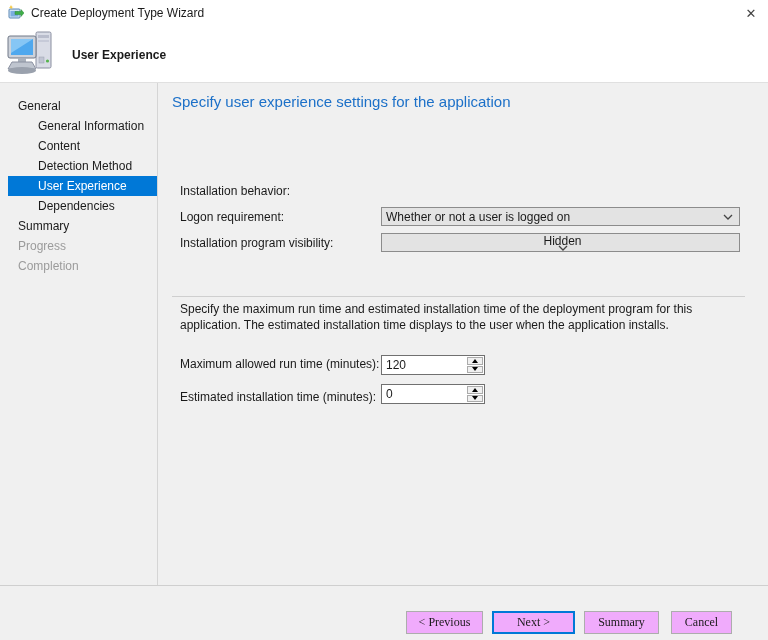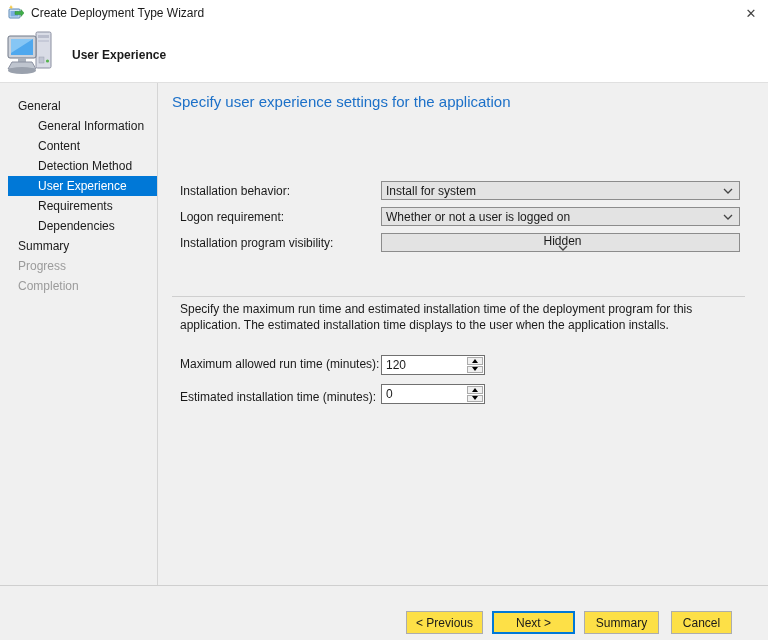"Install for system" div.dropdown { html: <div> <span>Install for system</span> <span> <svg> <polyline></polyline> </svg> </span> </div> -> none }
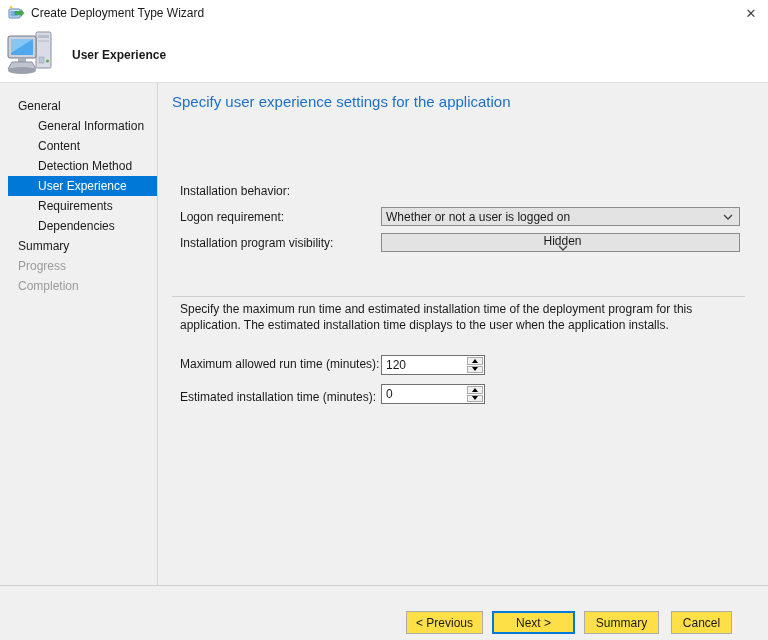"Requirements" div.nav-item { html: <div>Requirements</div> -> none }
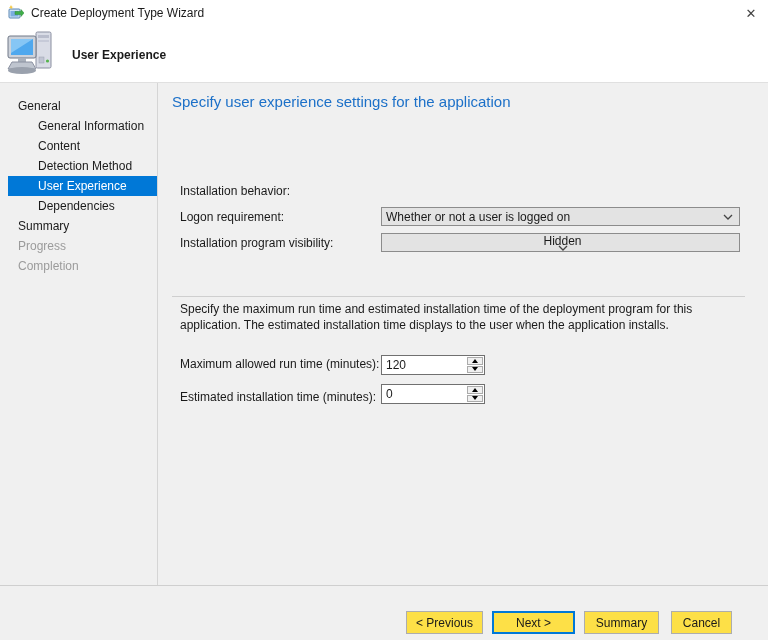"< Previous" .btn { background: #fde047 -> #f0abfc; font-family: Liberation Sans, sans-serif -> Liberation Serif, serif }
